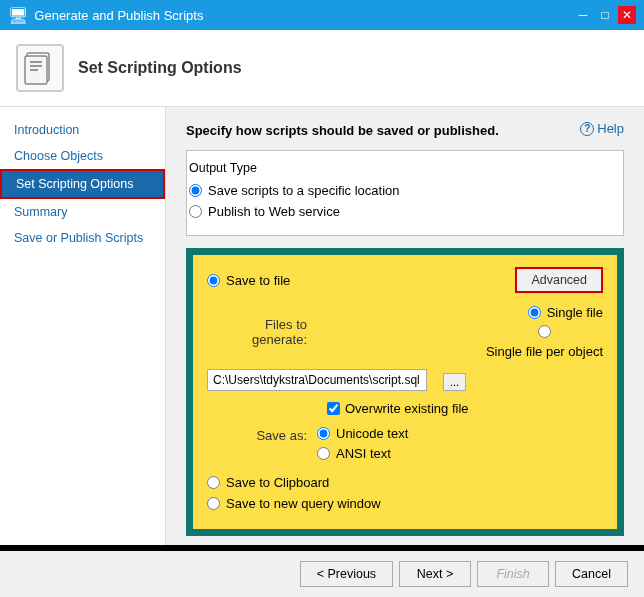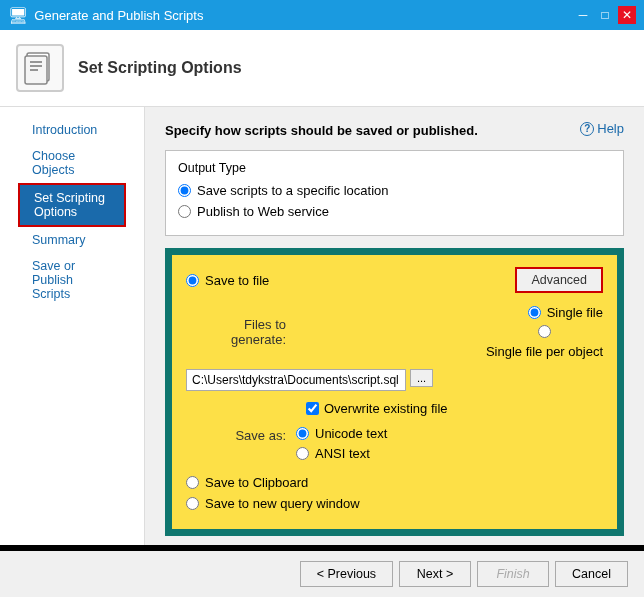"Introduction" .sidebar { padding: 10px 18px -> 10px 0; width: 145px -> 166px }
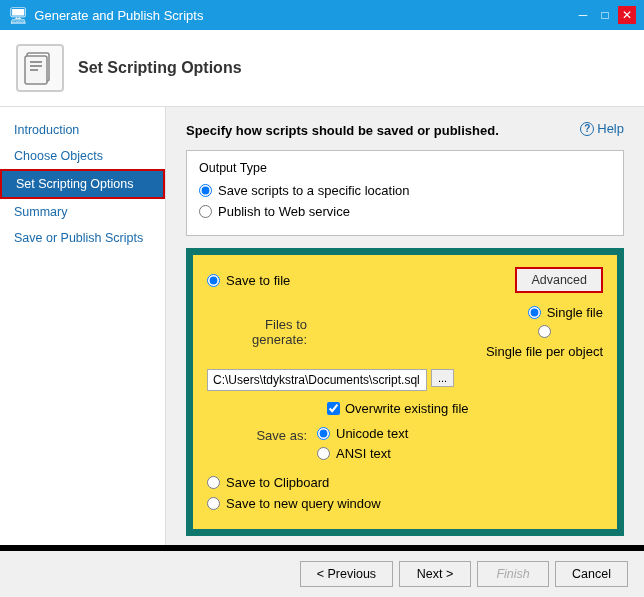"Output Type" .group-box { padding: 10px 12px -> 10px 2px }
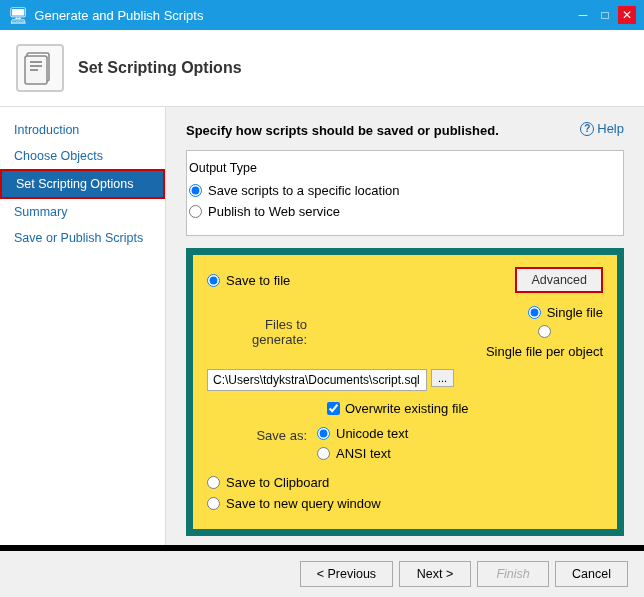"C:\Users\tdykstra\Documents\script.sql" .form-control-area { align-items: flex-start -> flex-end; gap: 4px -> 16px }
